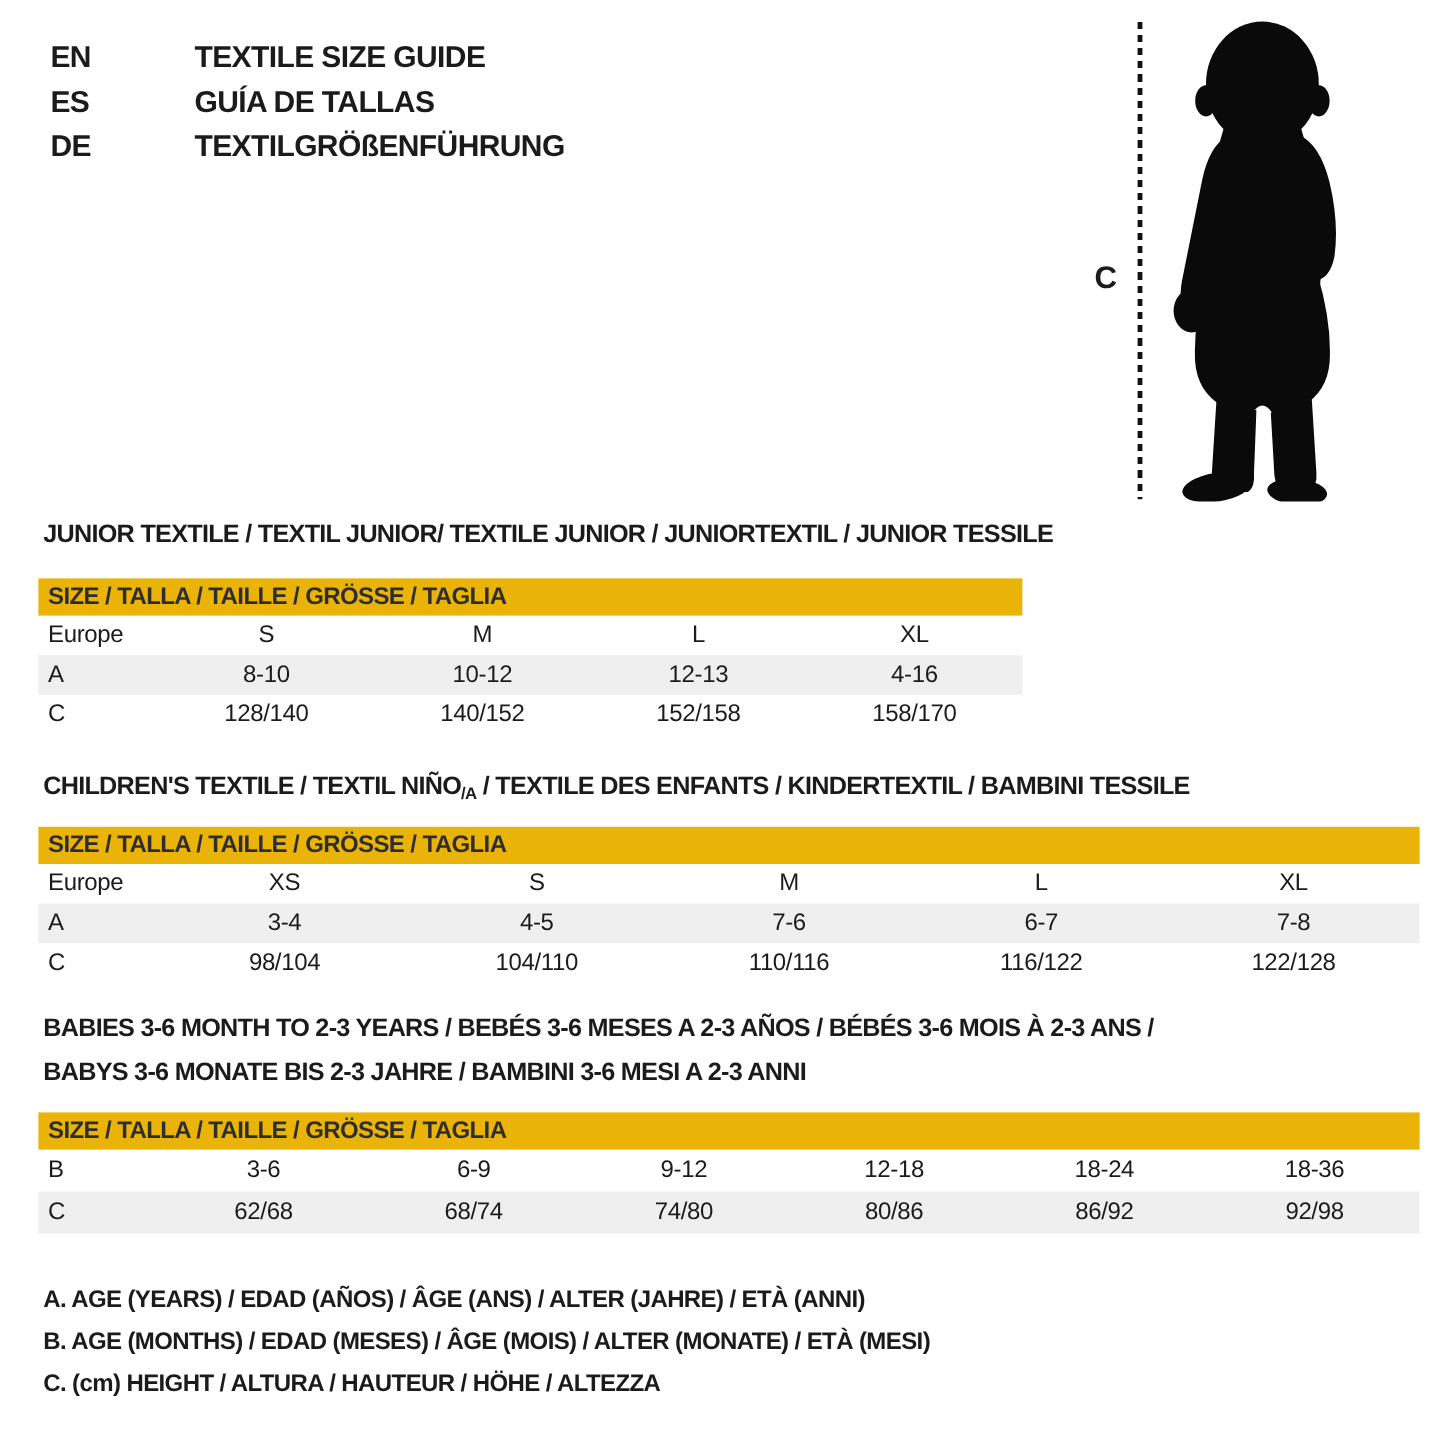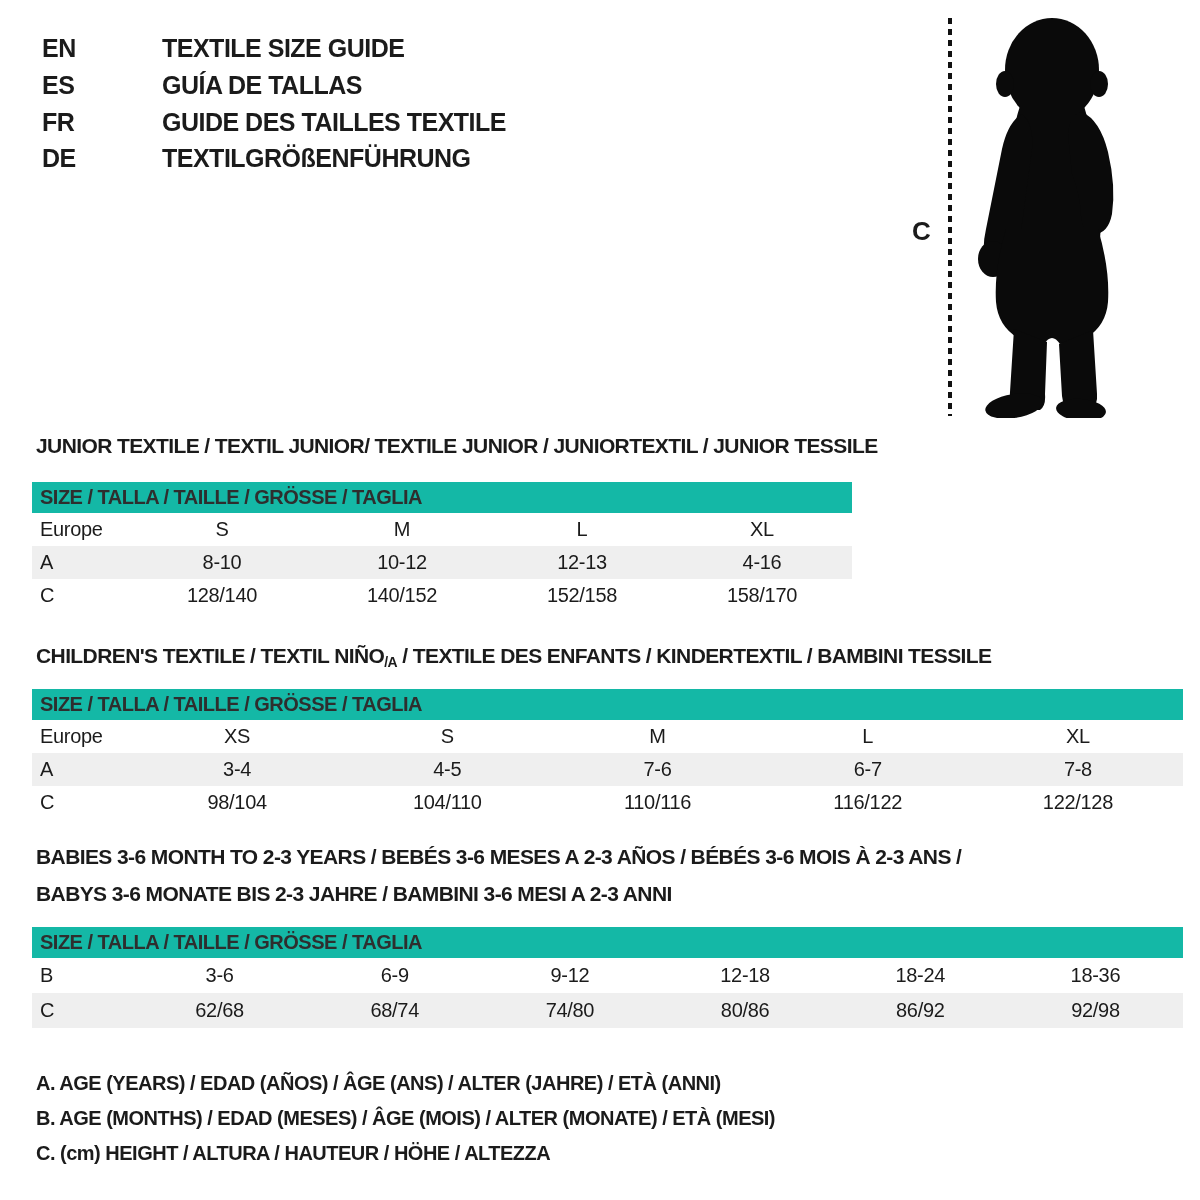"FR" div.lang-row { html: <div> <span>FR</span> <span>GUIDE DES TAILLES TEXTILE</span> </div> -> none }
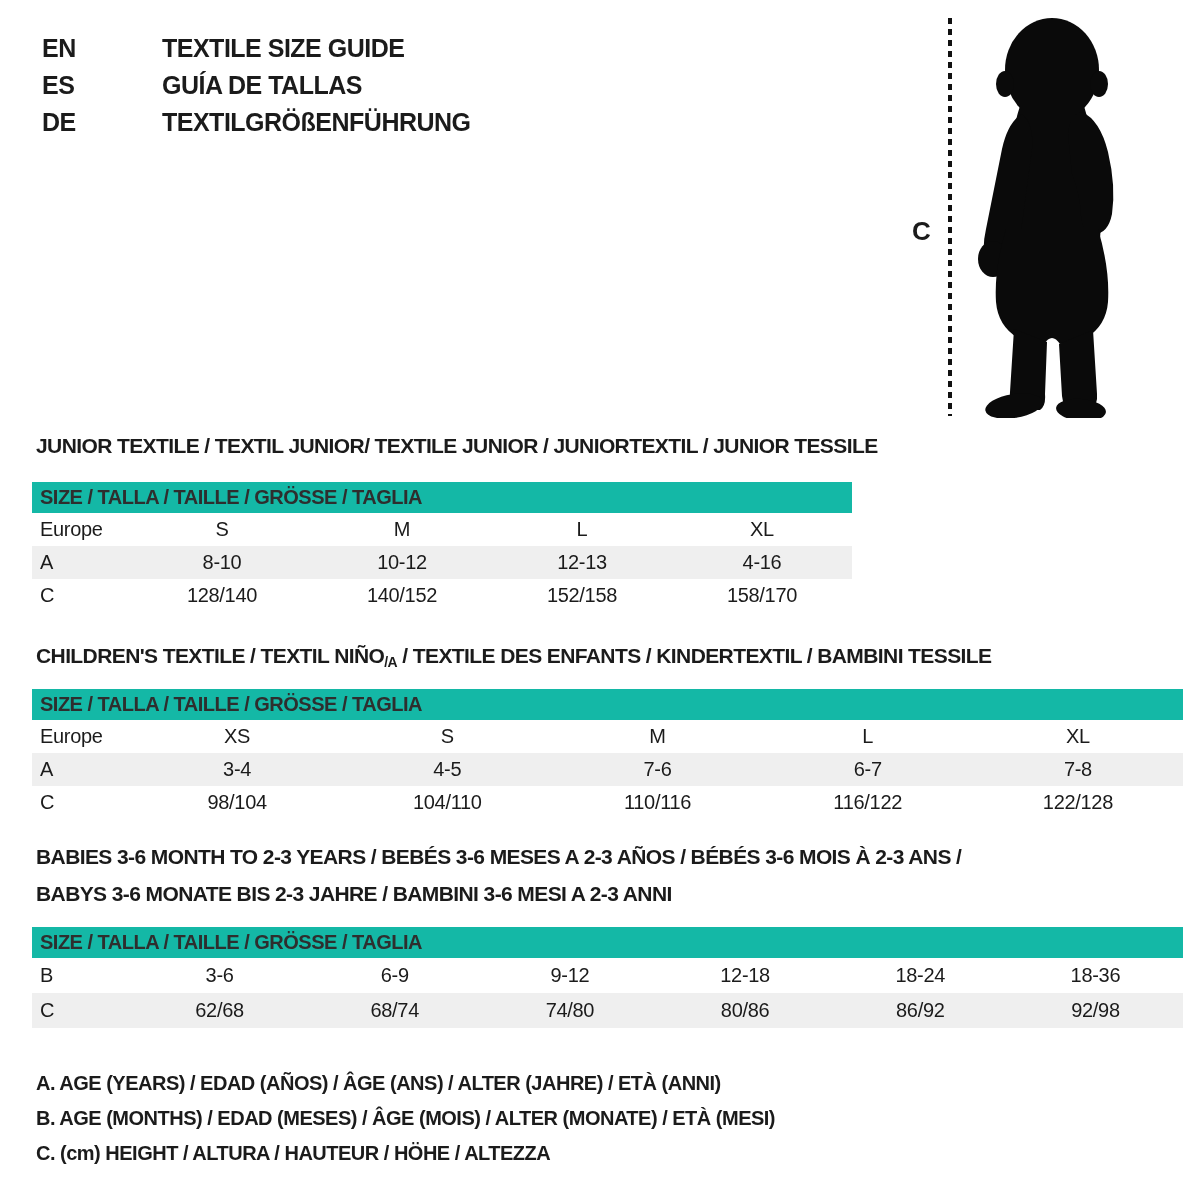"SIZE / TALLA / TAILLE" .tbl-head { background: #14b8a6 -> #eab308 }
